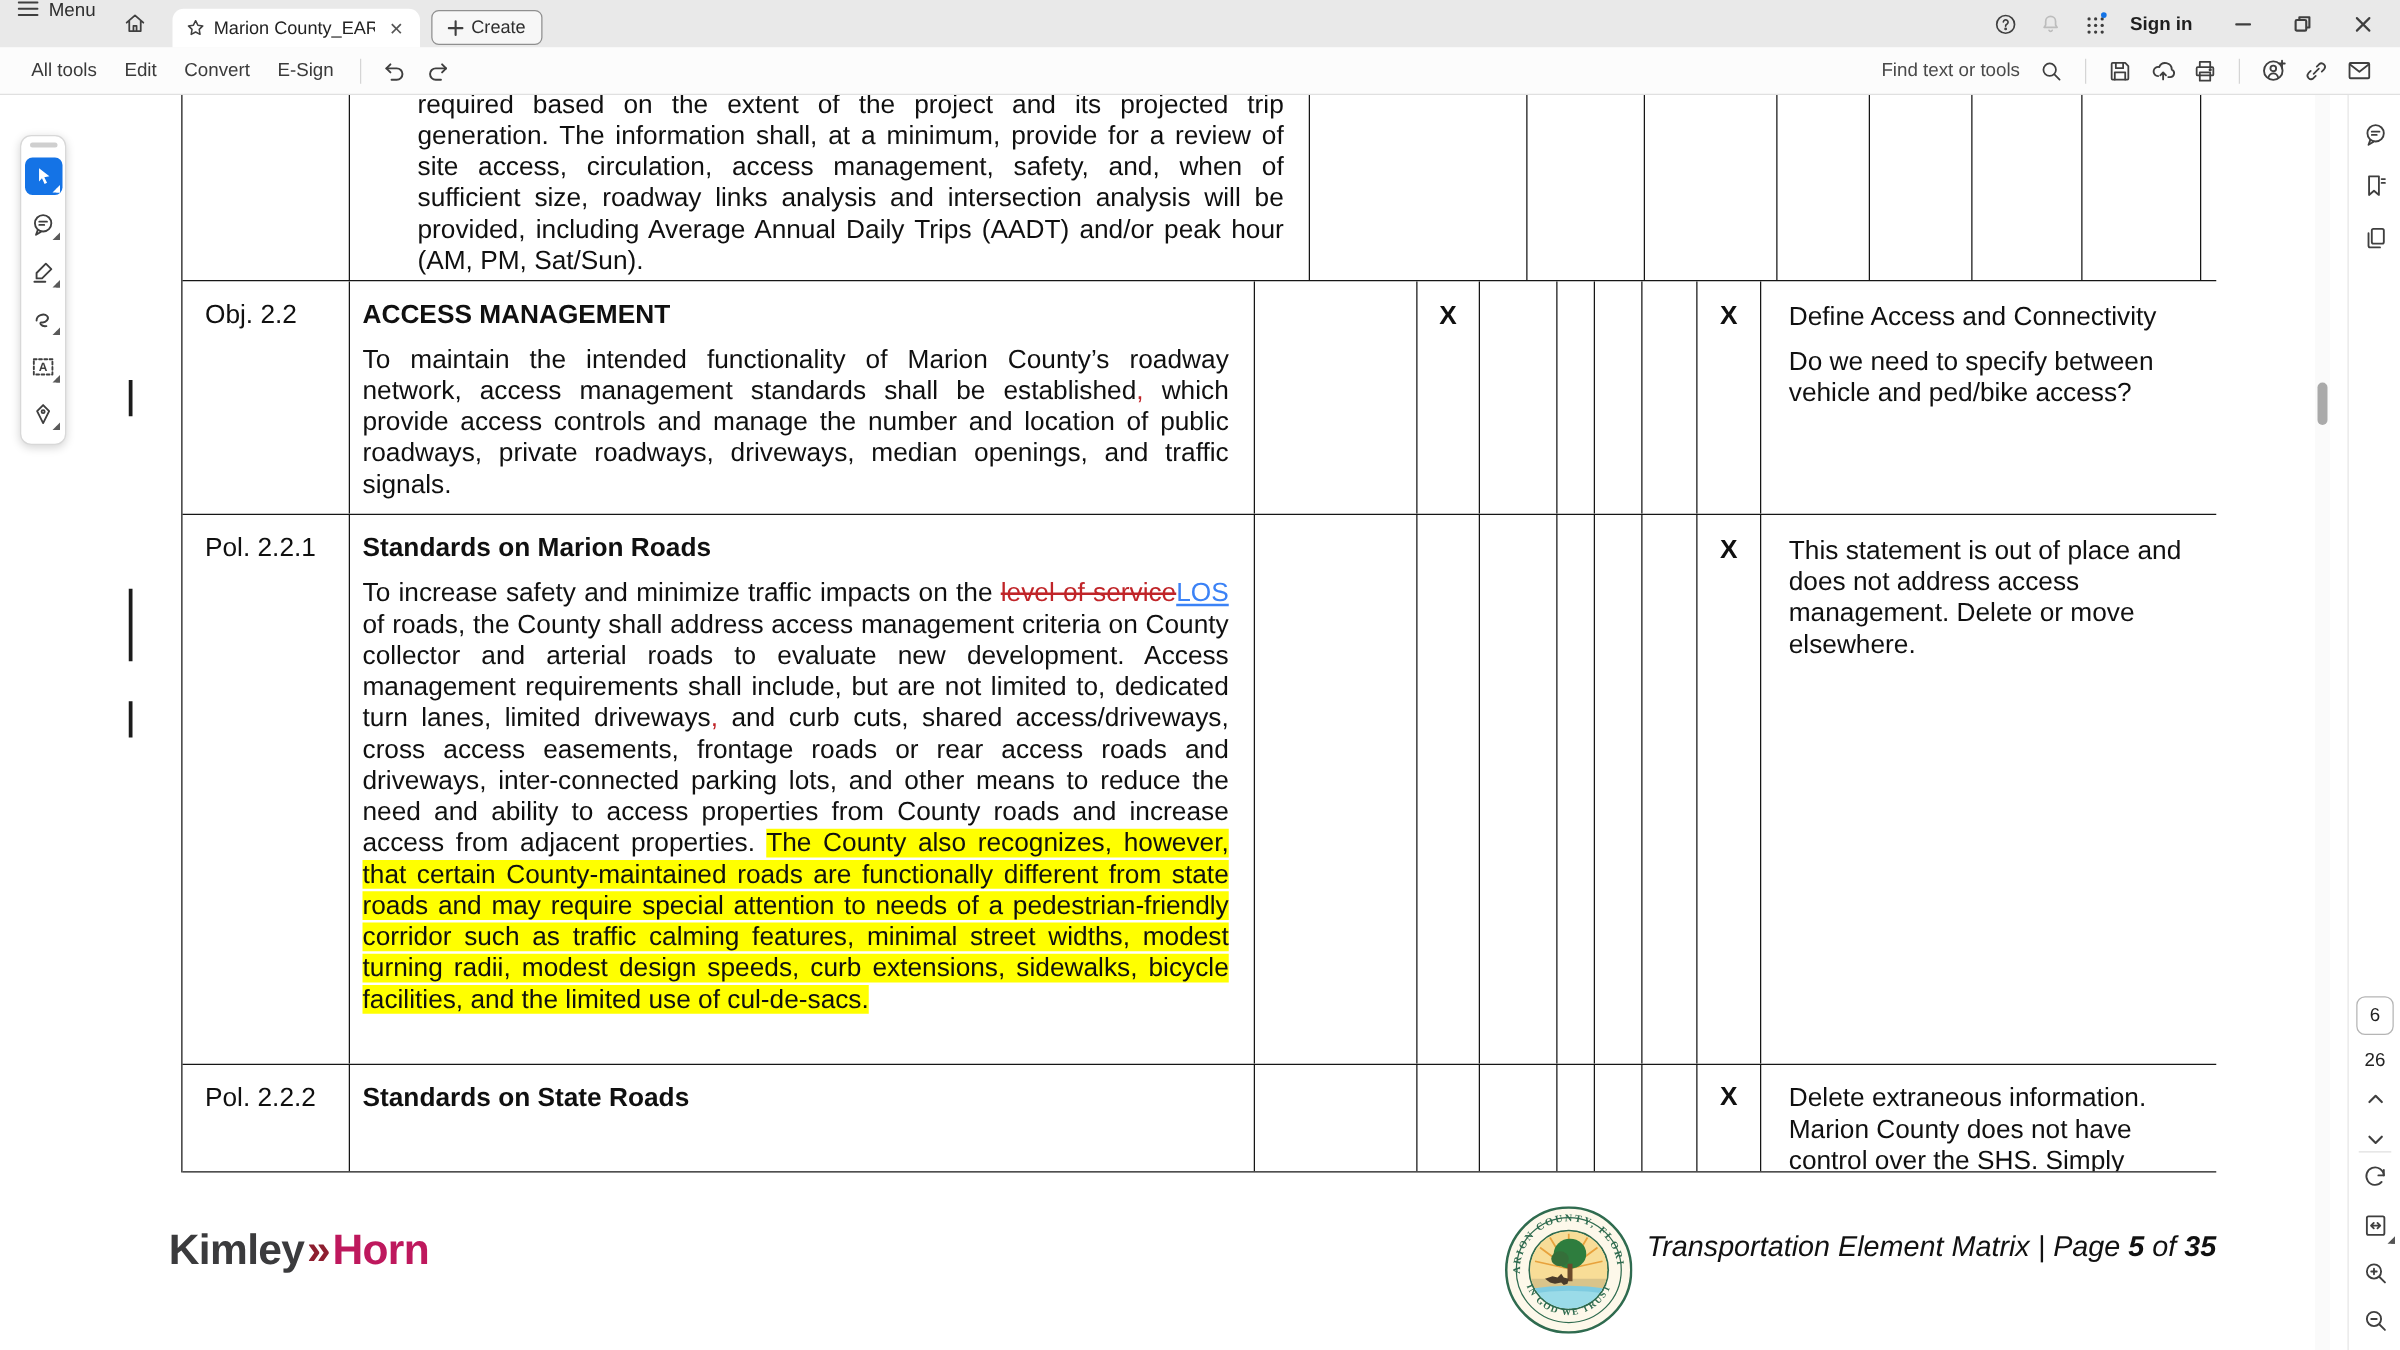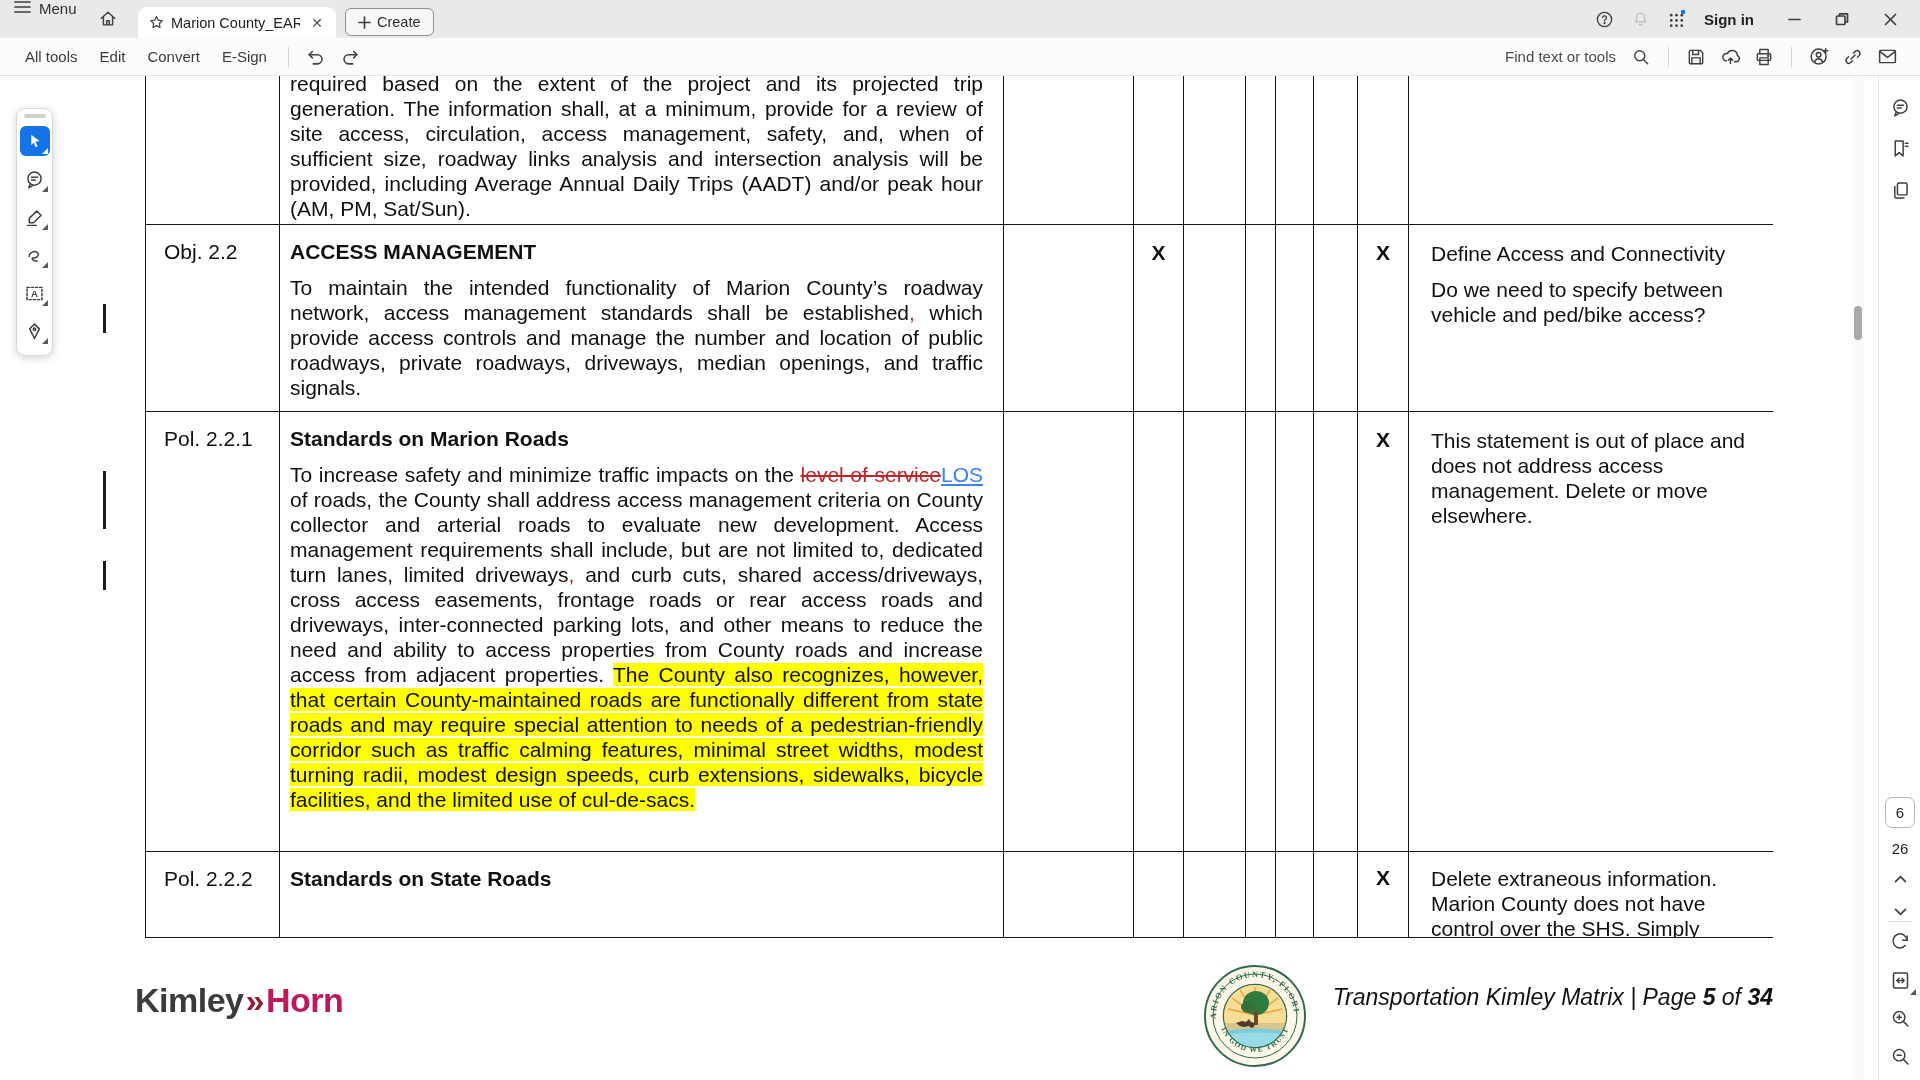"required based on the extent" .r1 { gap: none -> 44px }
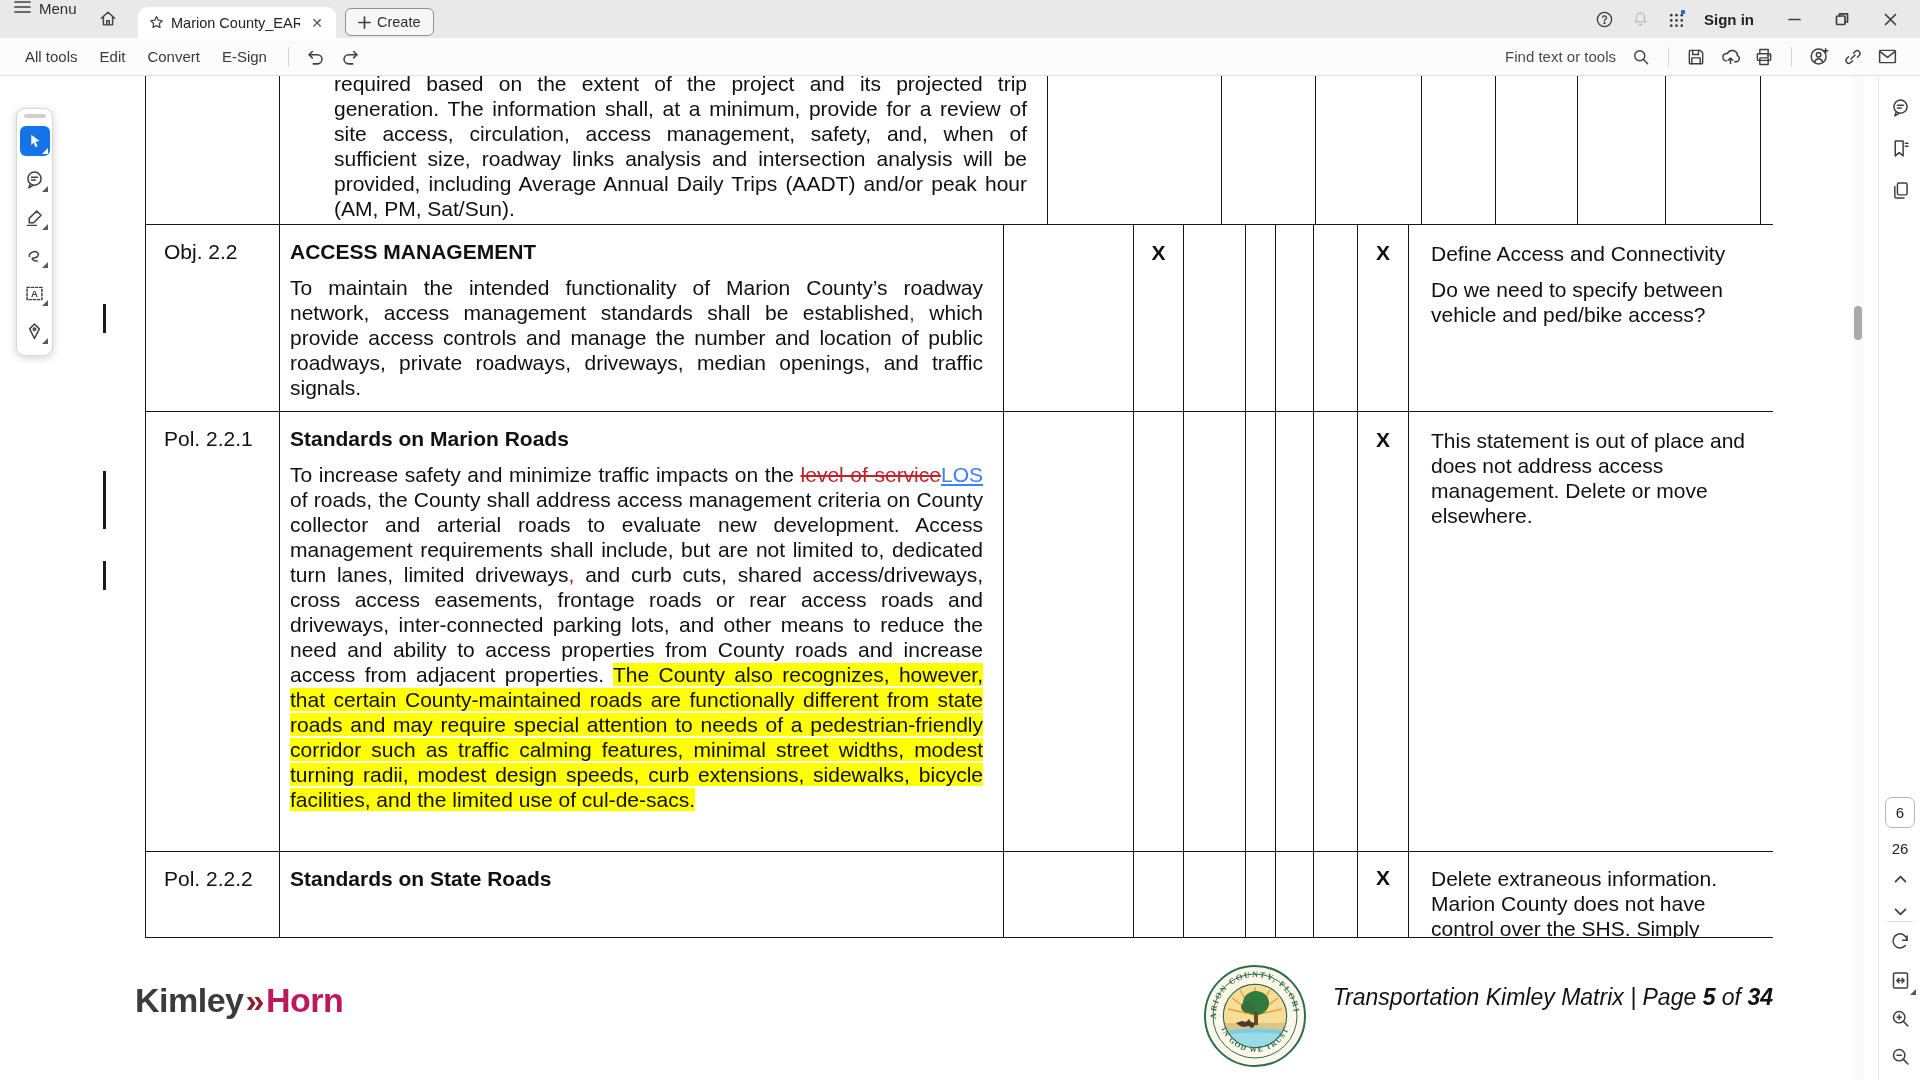"Transportation Kimley Matrix | Page" span { text: Kimley -> Element }
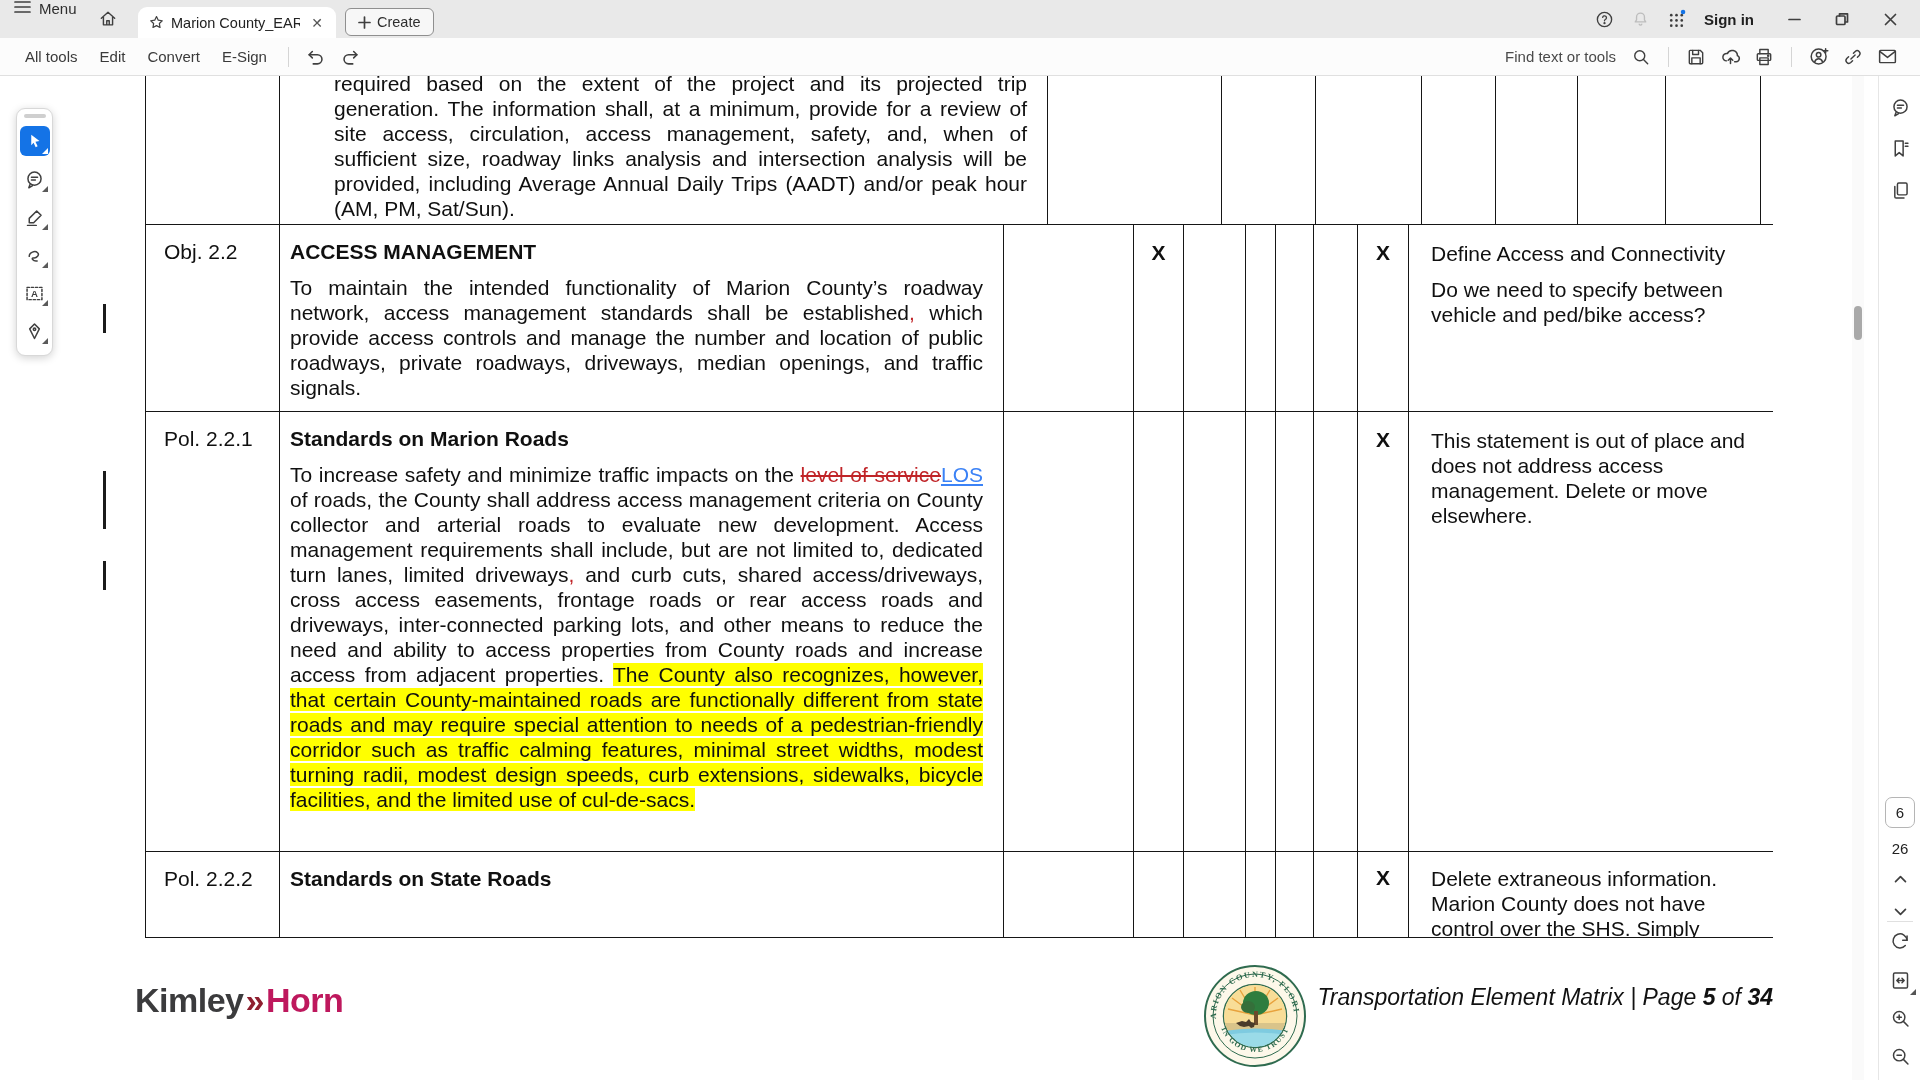"34" b { text: 34 -> 35 }
